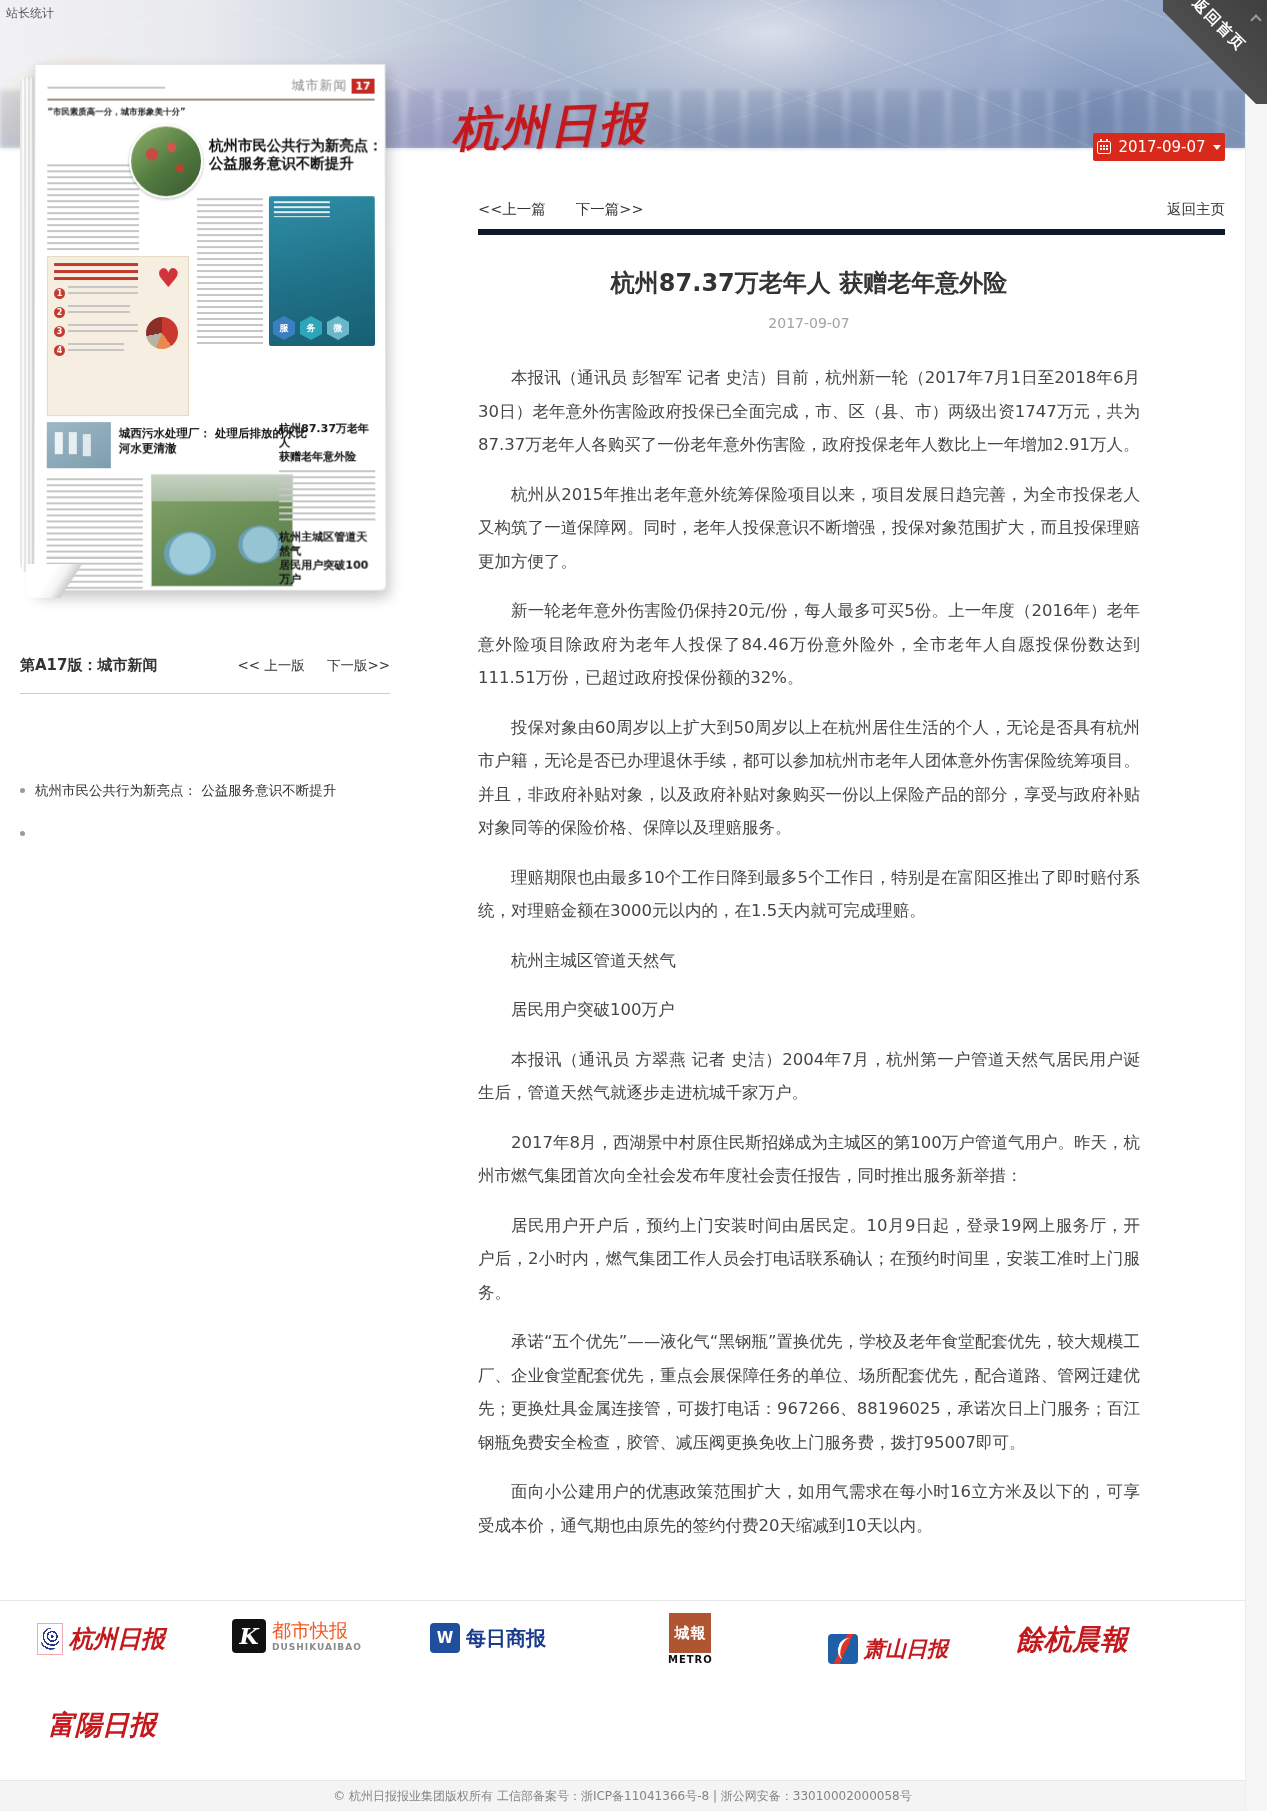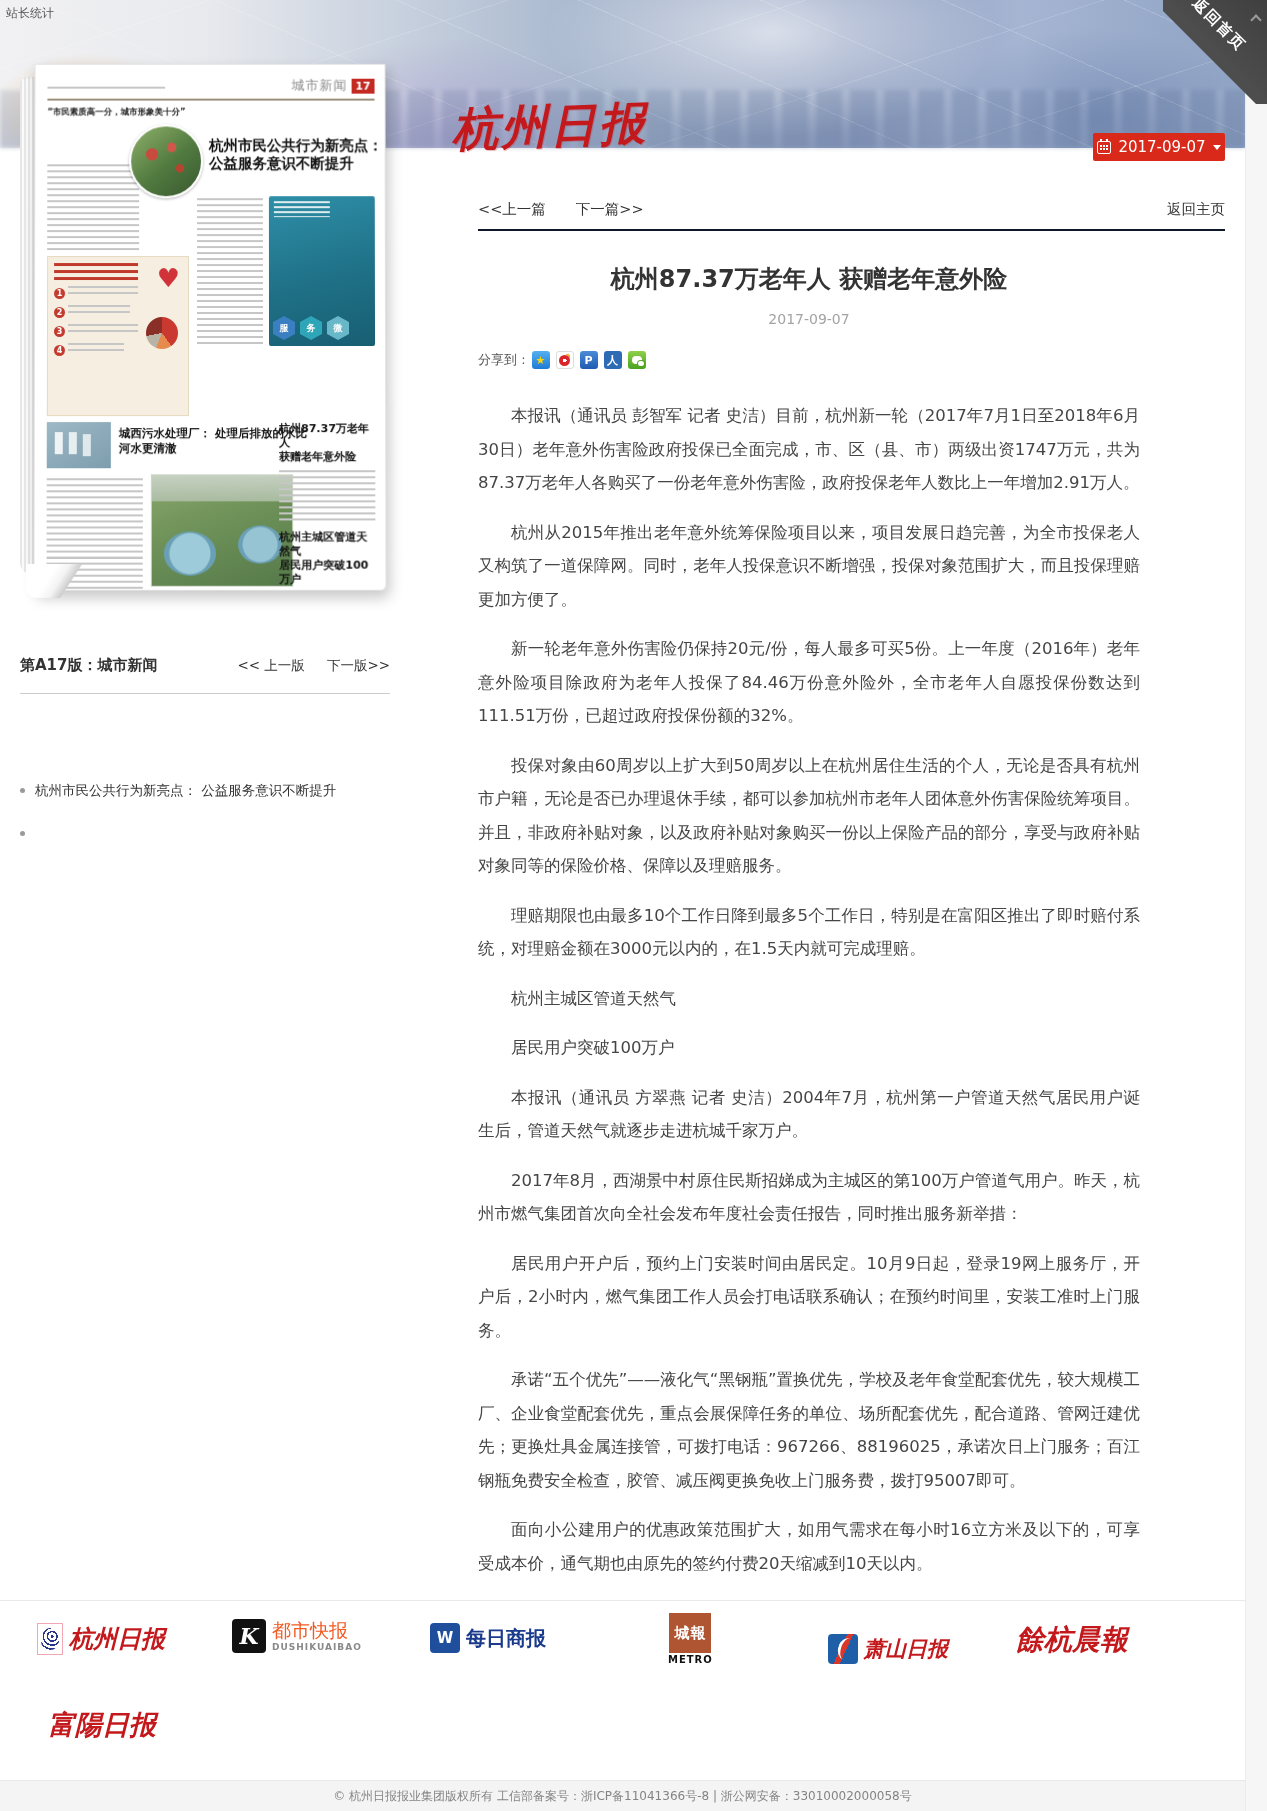"<<上一篇" .nav-row { border-bottom: 2px solid #0f172a -> 6px solid #0f172a }
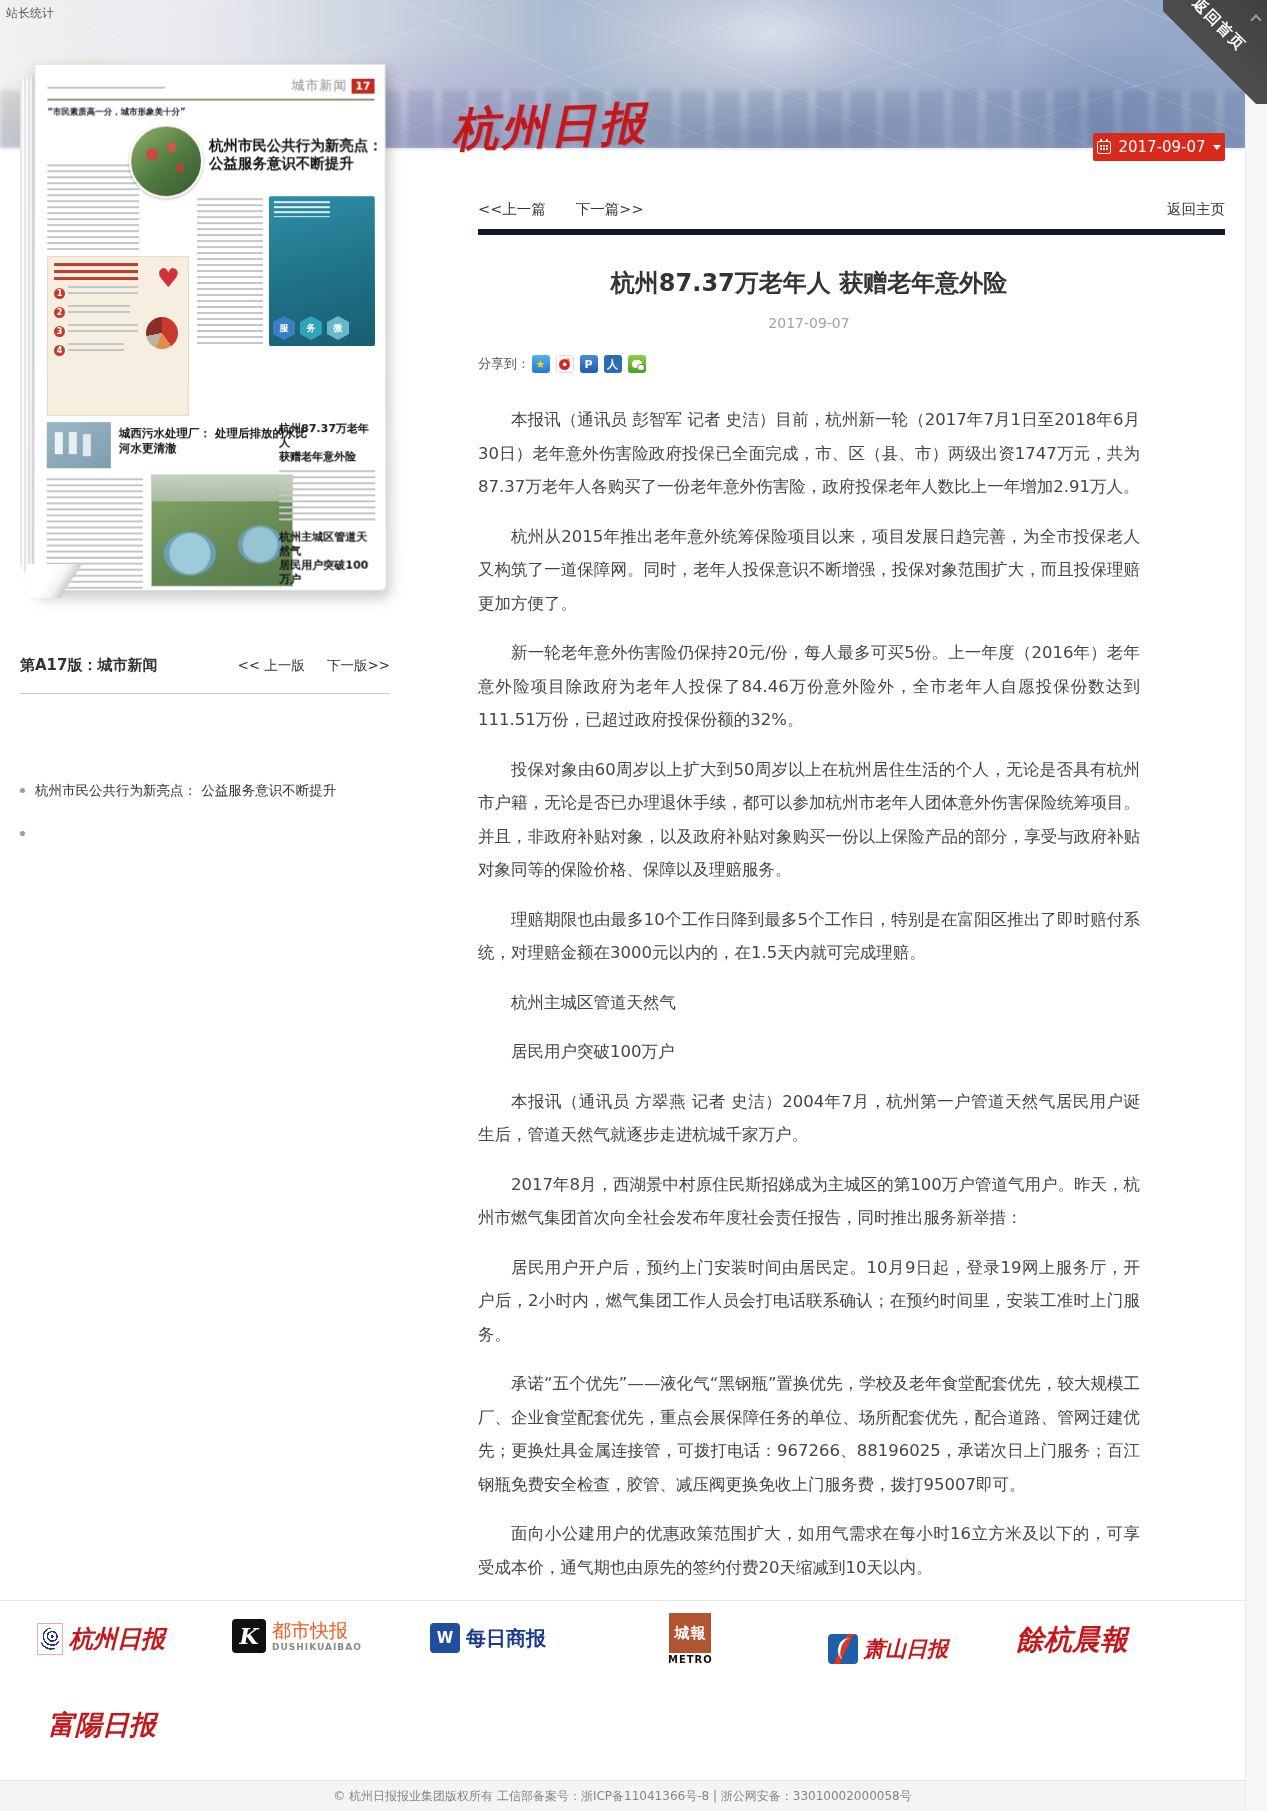"分享到 :" div.share-row { html: <div> <span>分享到 :</span> <span>★</span> <span> <b></b> </span> <span>P</span> <span>人</span> <span> <i></i> </span> </div> -> none }
